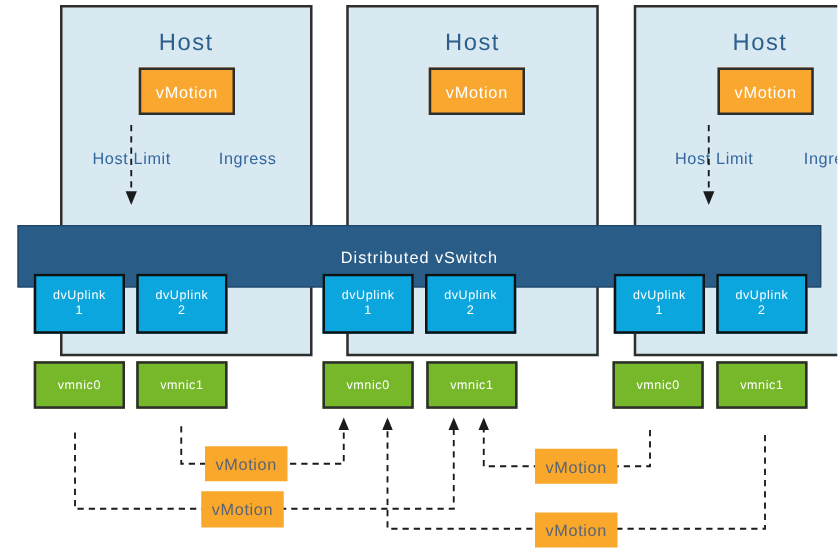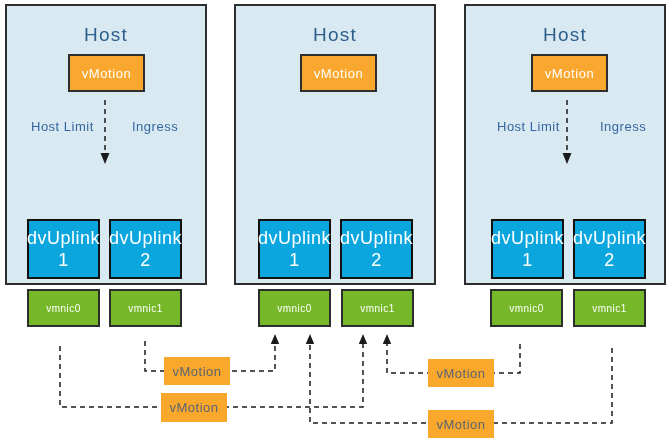"Host" .host { margin-left: none -> 43px }
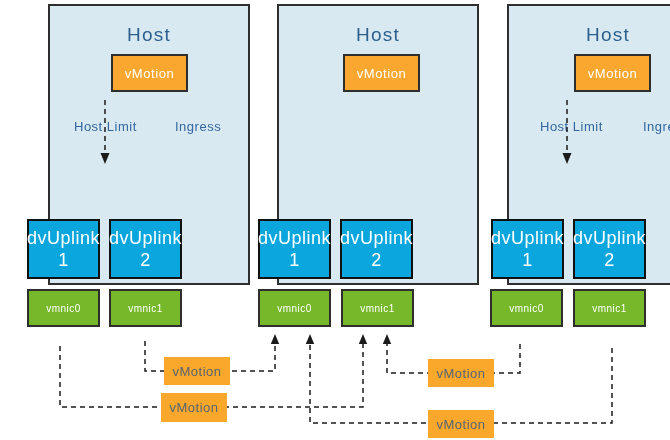"Distributed vSwitch" div.vswitch-bar { html: none -> <div>Distributed vSwitch</div> }
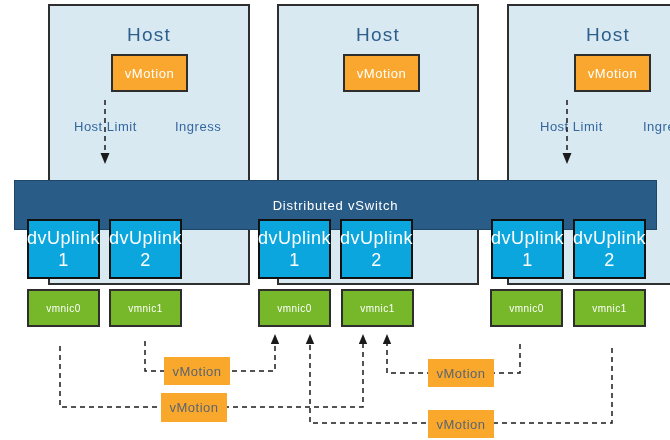"dvUplink" .uplink-box { font-size: 18px -> 10px; height: 60px -> 48px }
